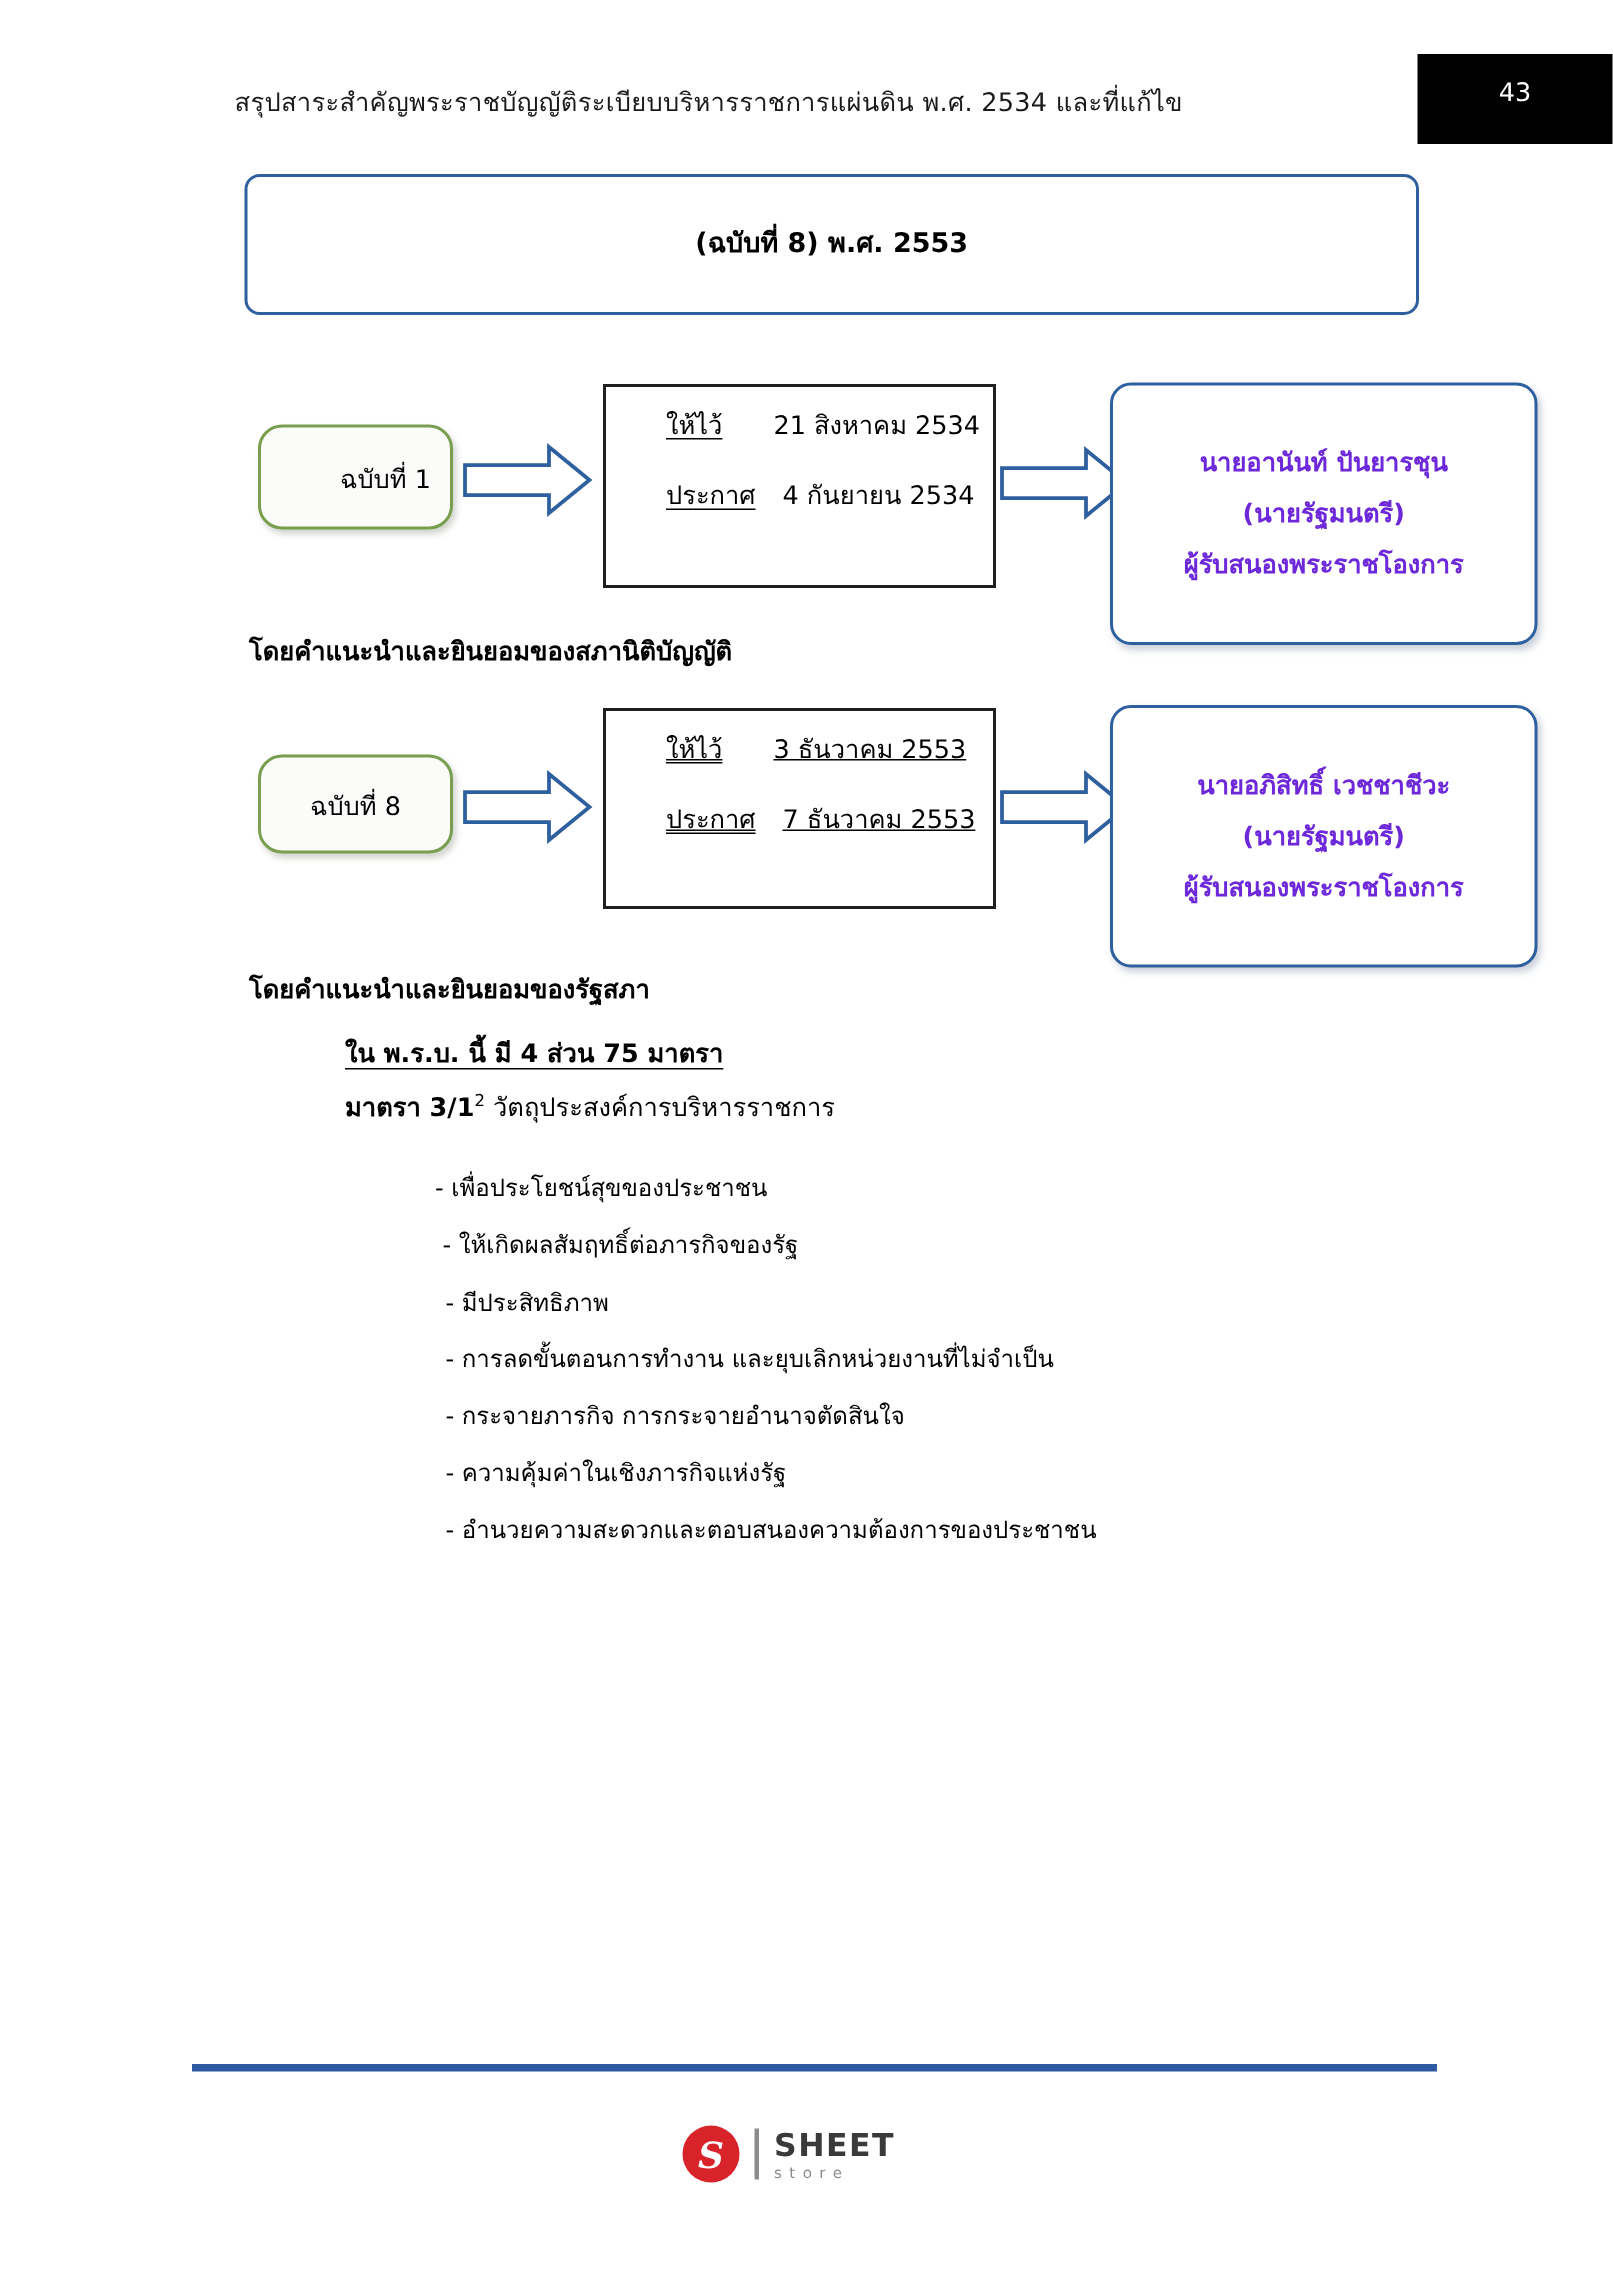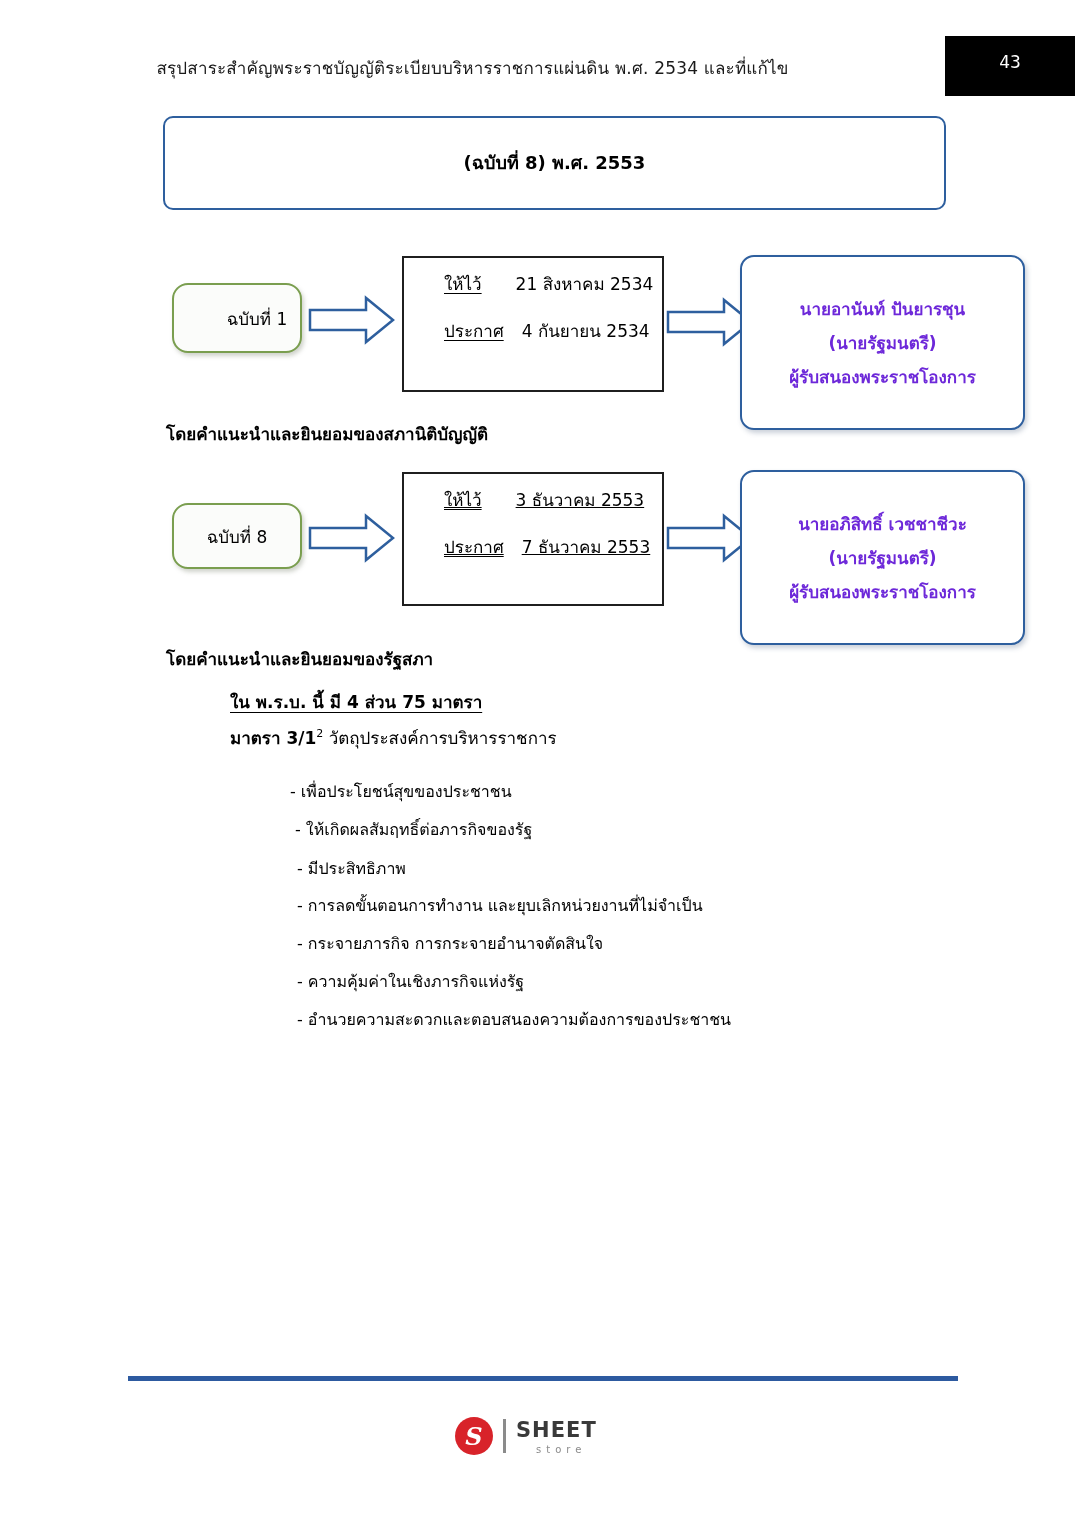"store" .logo-text-sub { margin-left: 20px -> none }
